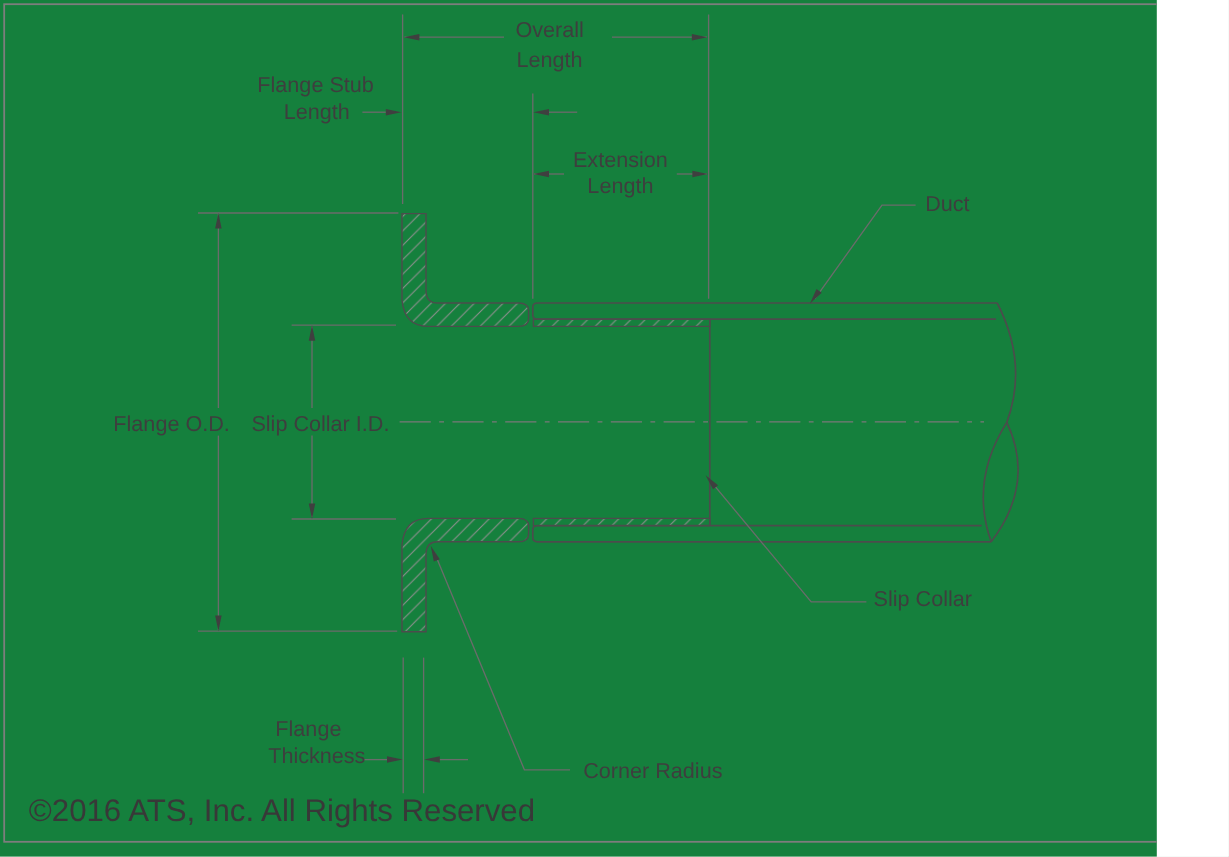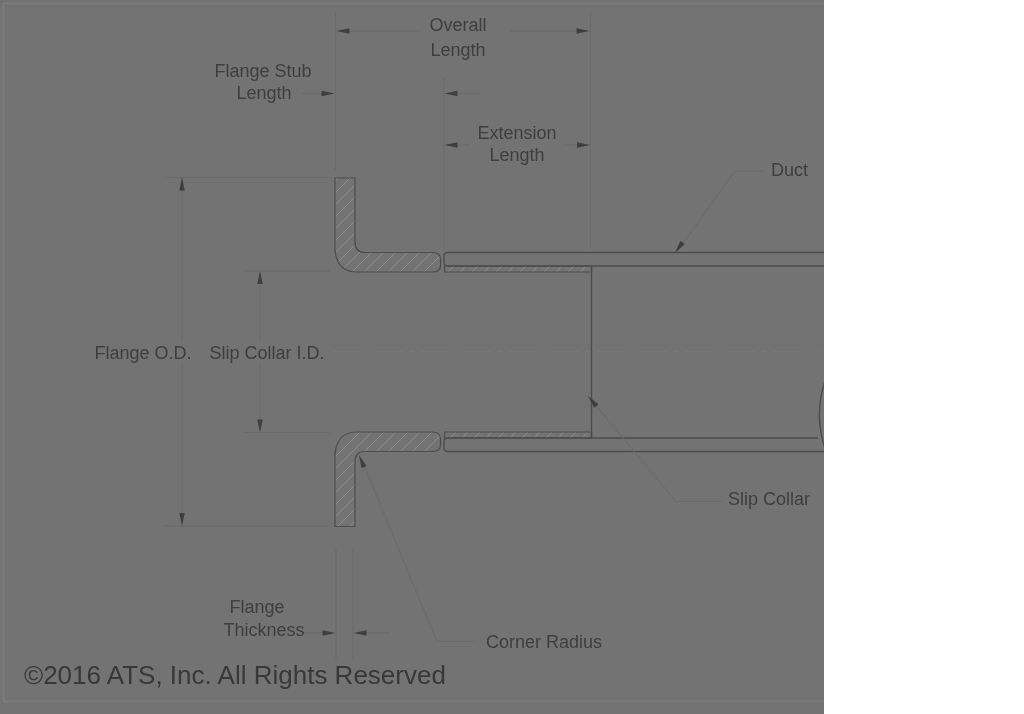"Overall" .stage { background: #737373 -> #15803d; width: 824px -> 964px }
